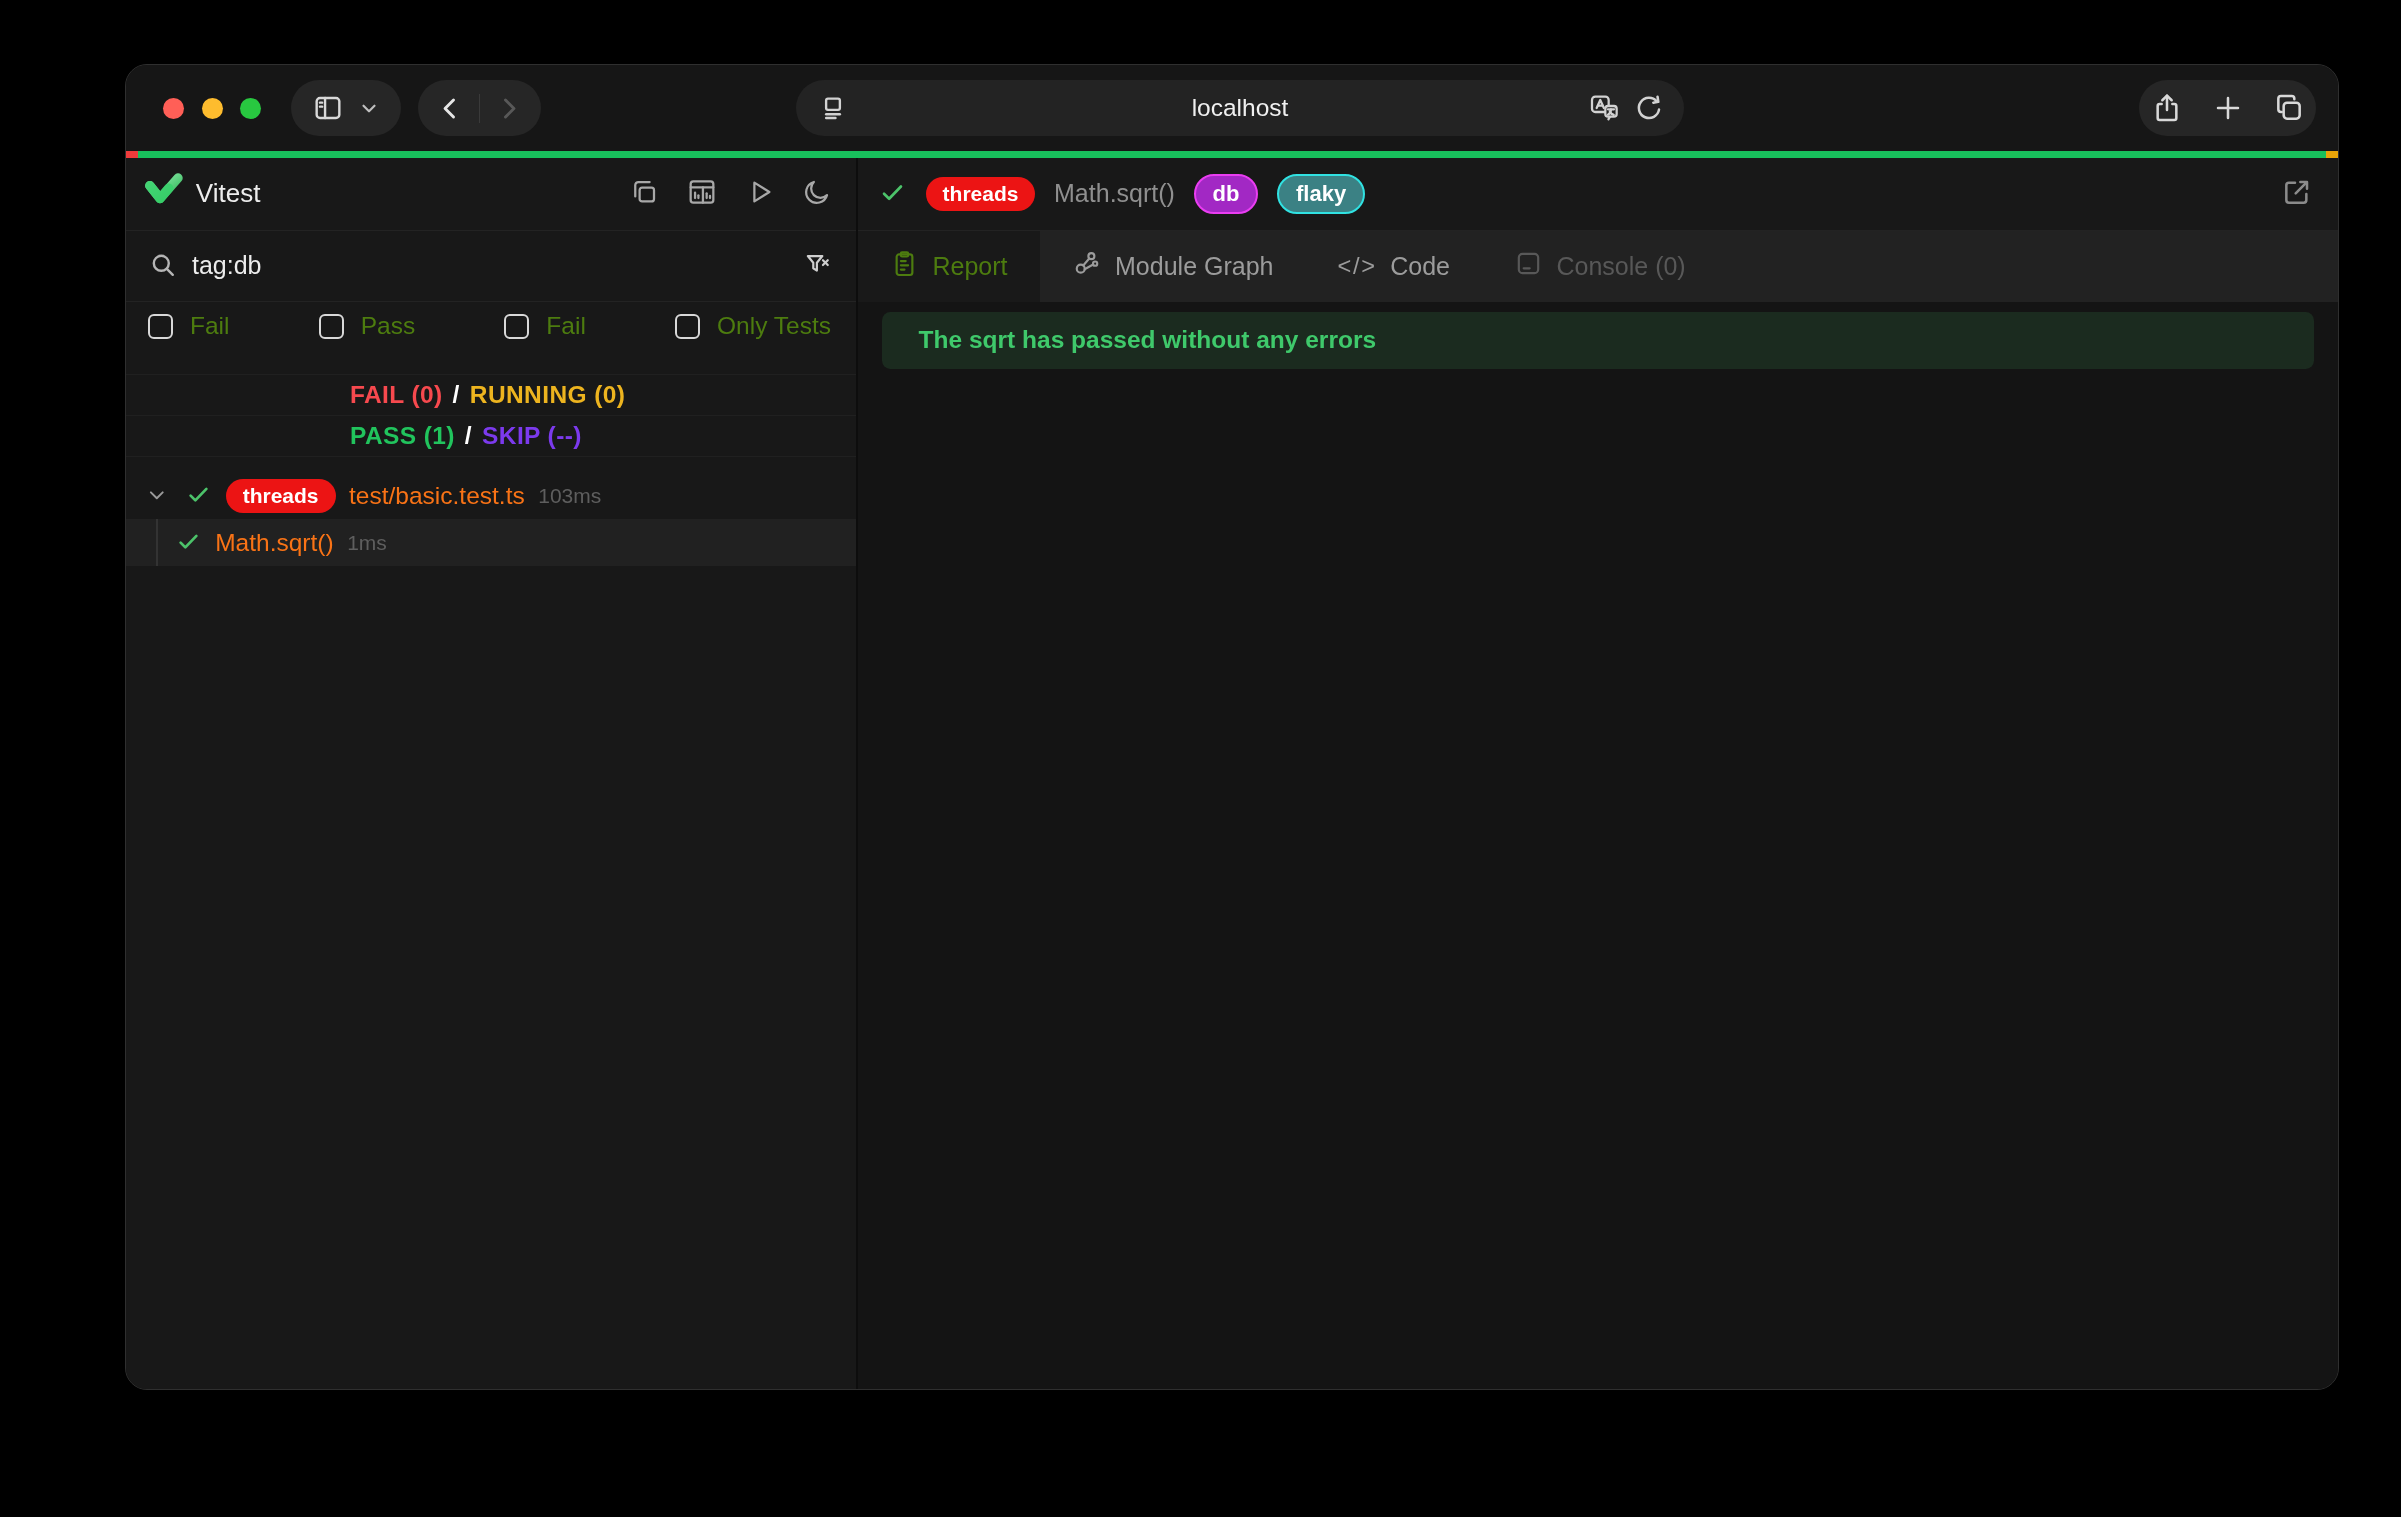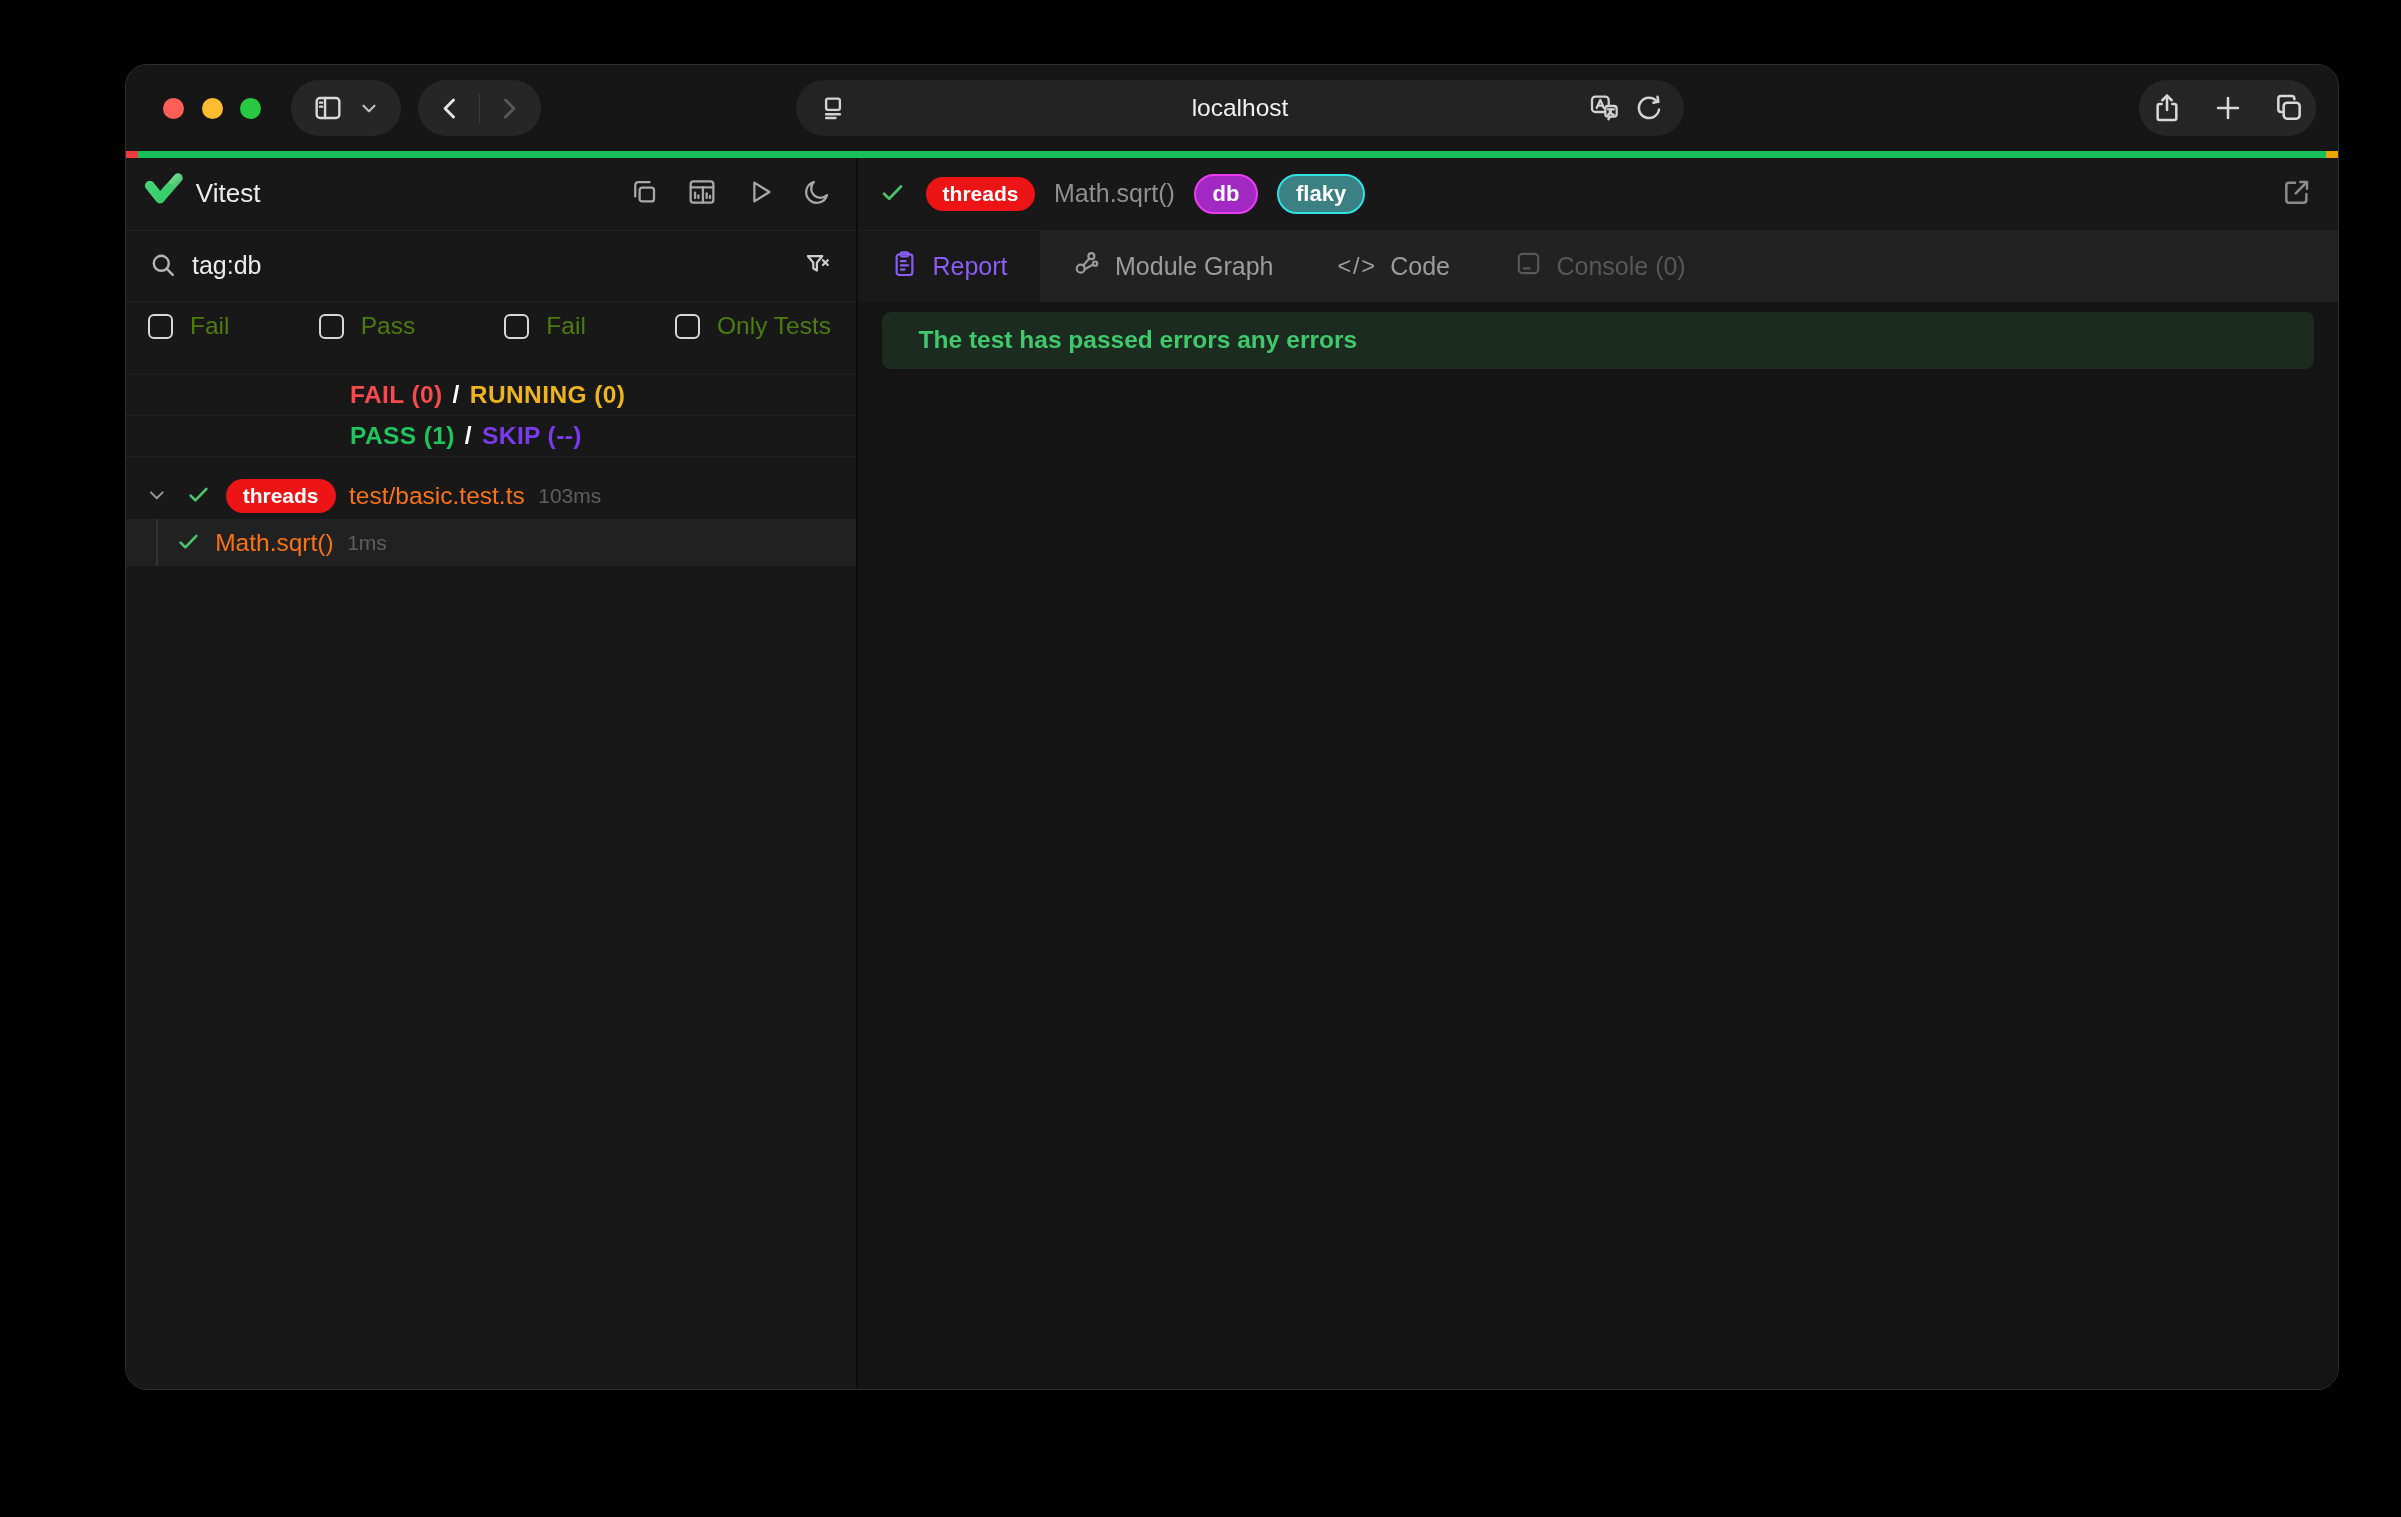"Report" .tab.active { color: #8b5cf6 -> #4d7c0f }
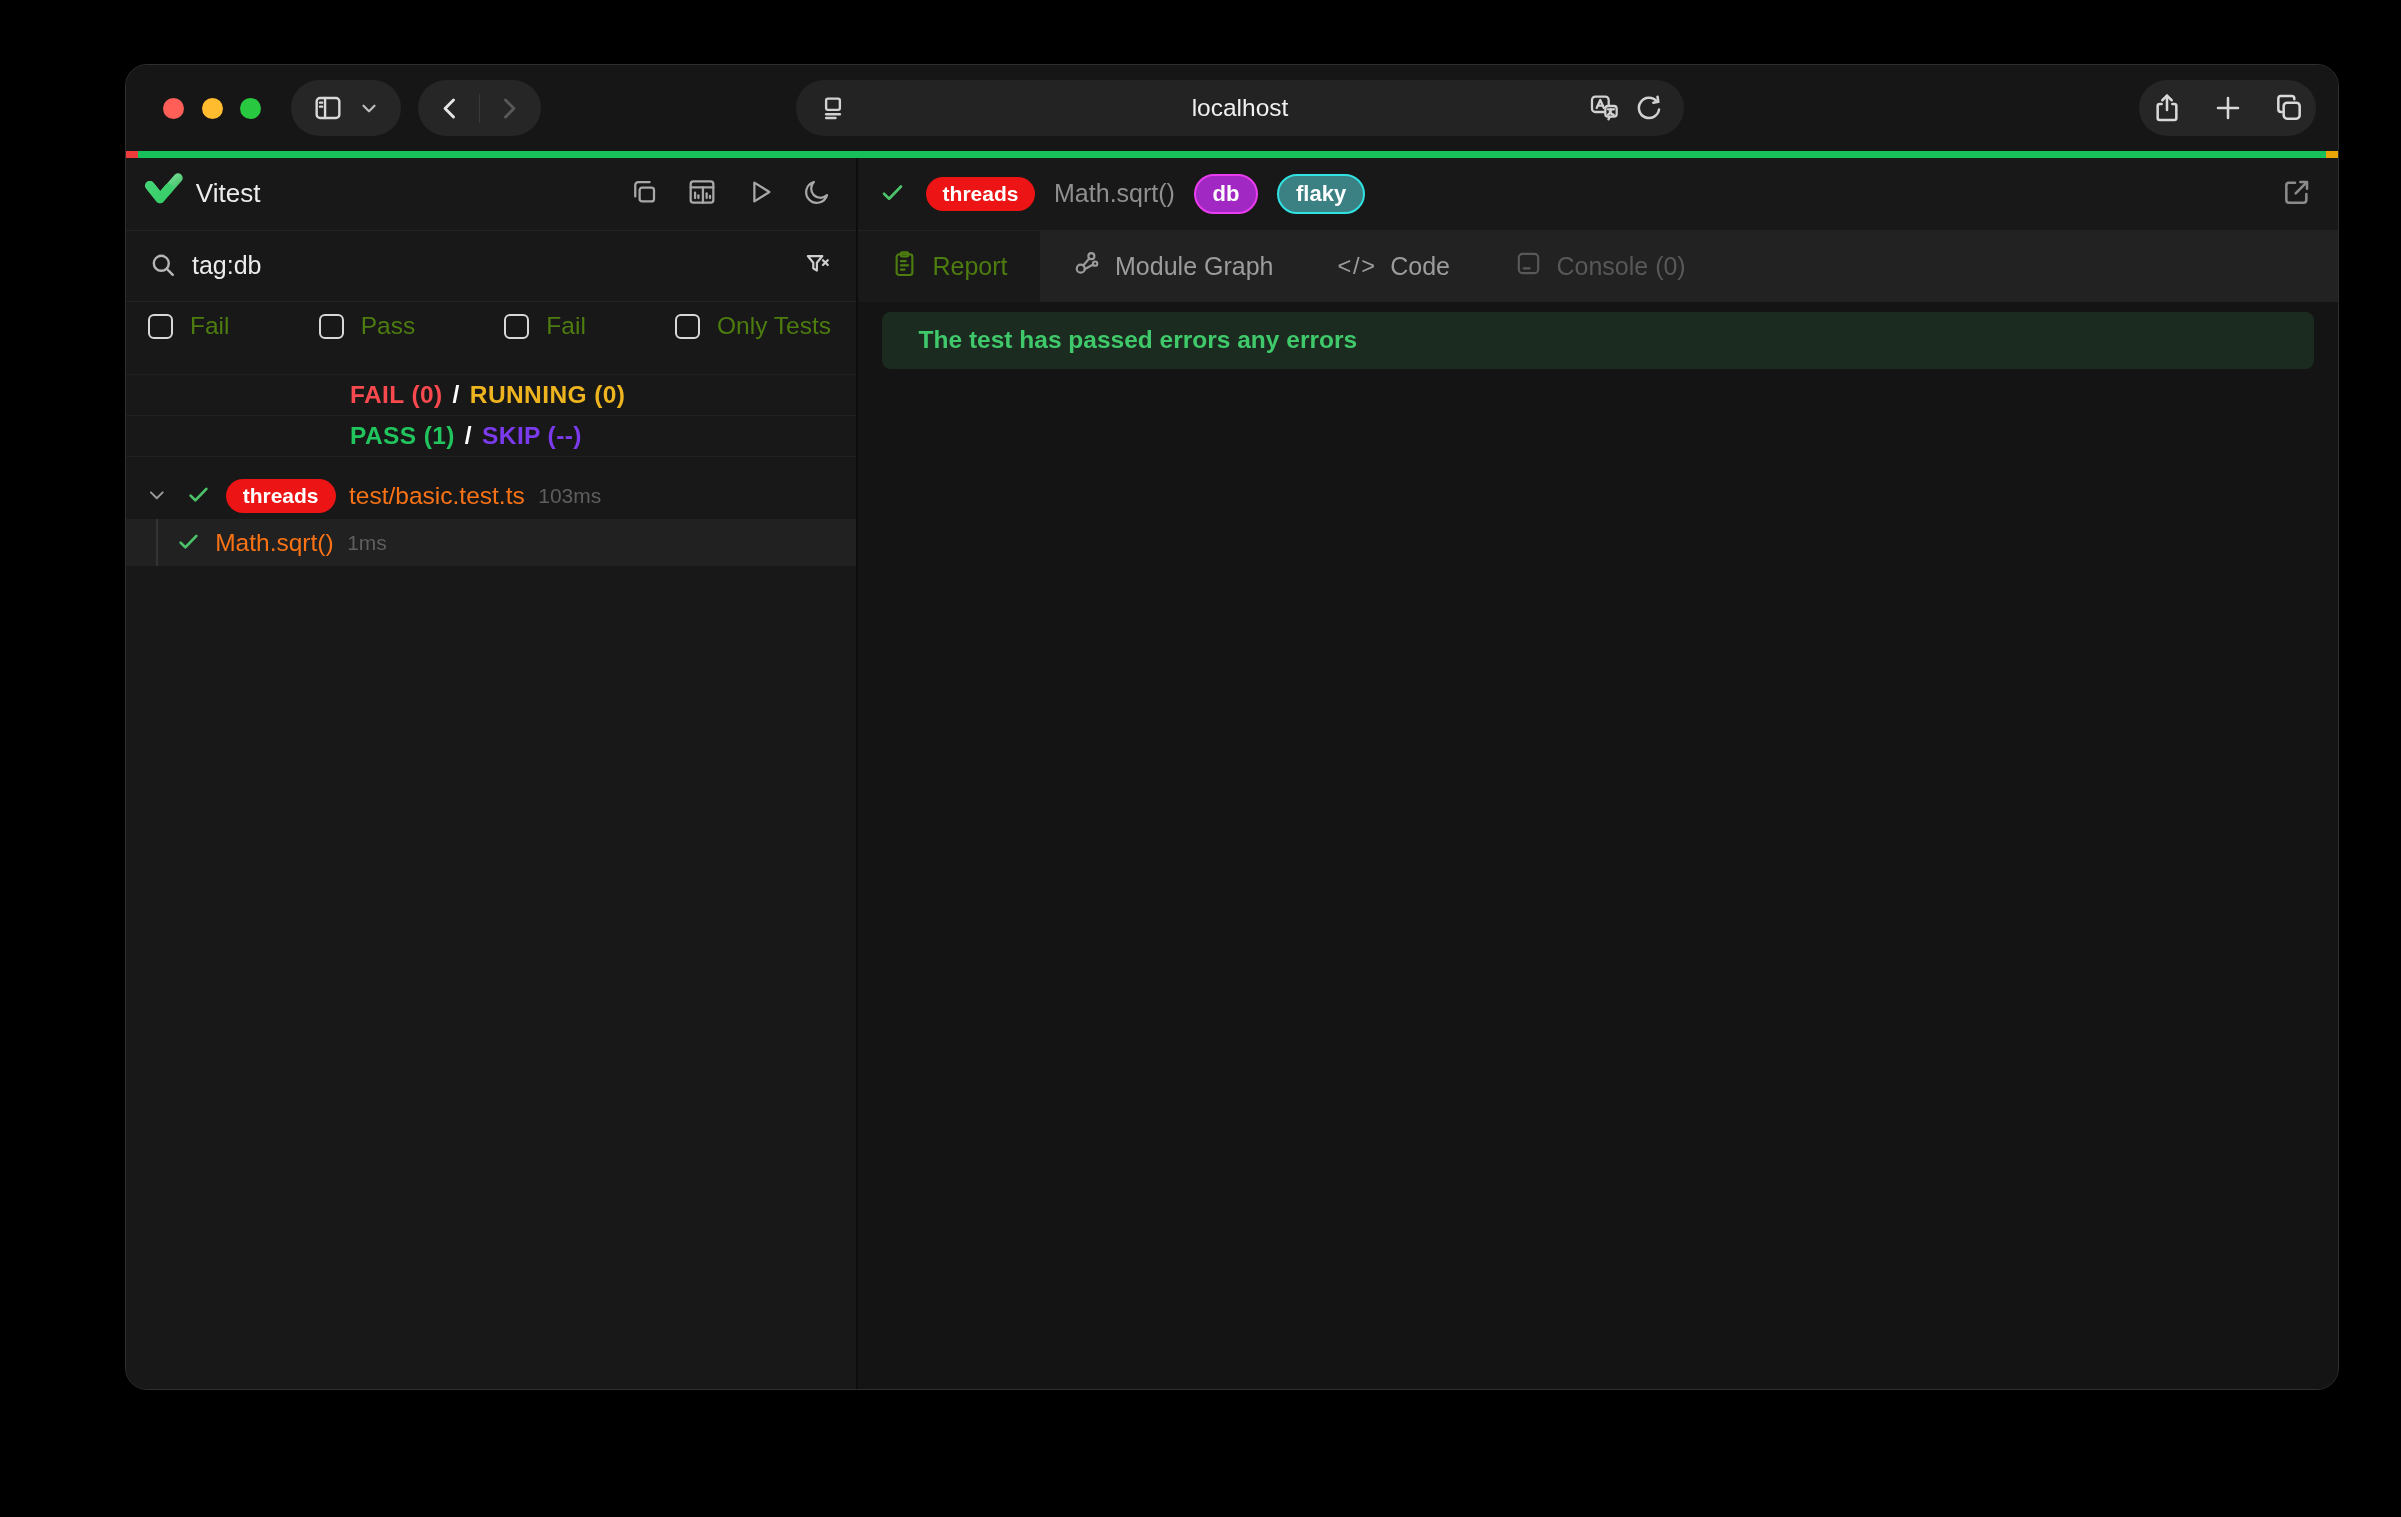"The test has passed errors" div.banner { text: test has passed errors -> sqrt has passed without }
